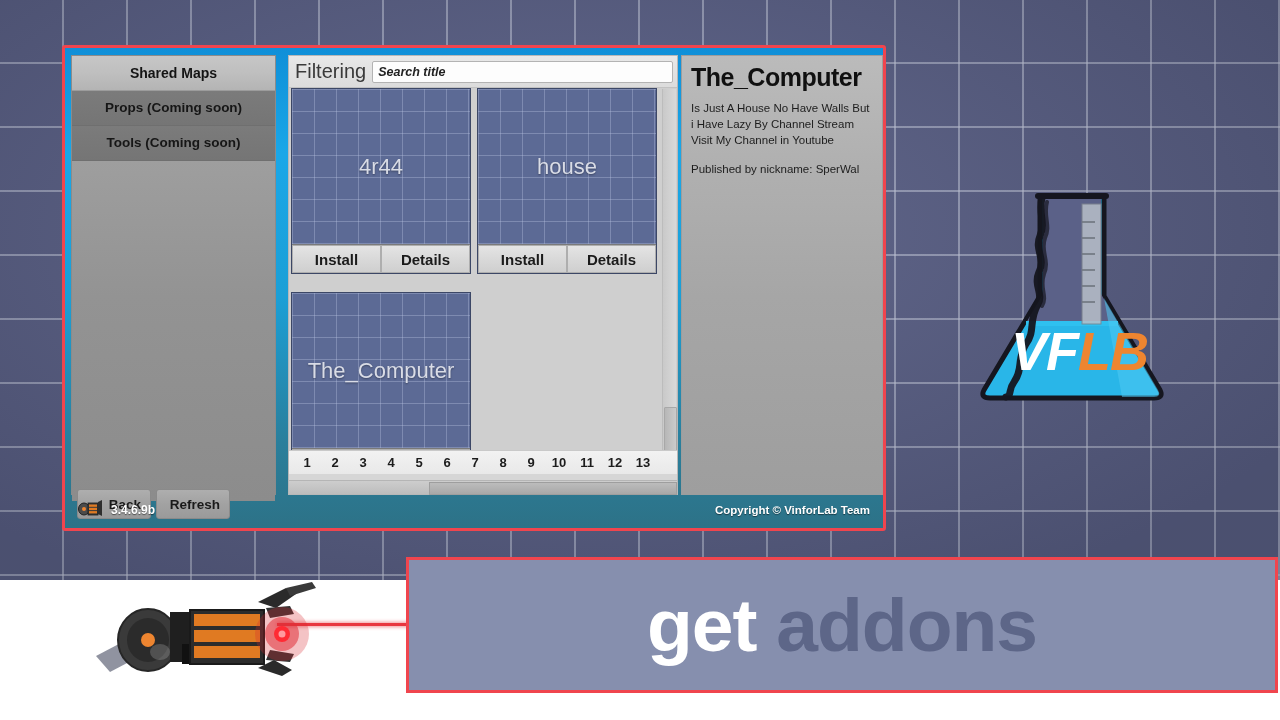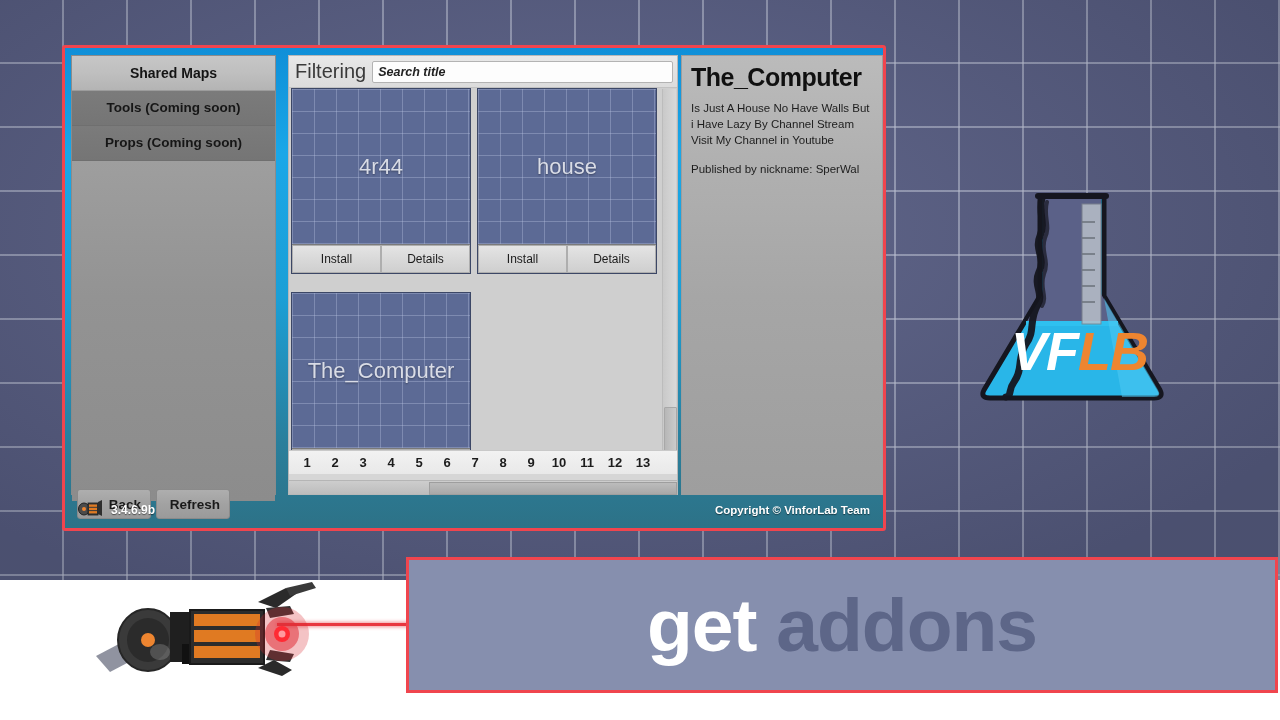"Tools (Coming soon)" div.side-item { order: before "Props (Coming soon)" -> after "Props (Coming soon)" }
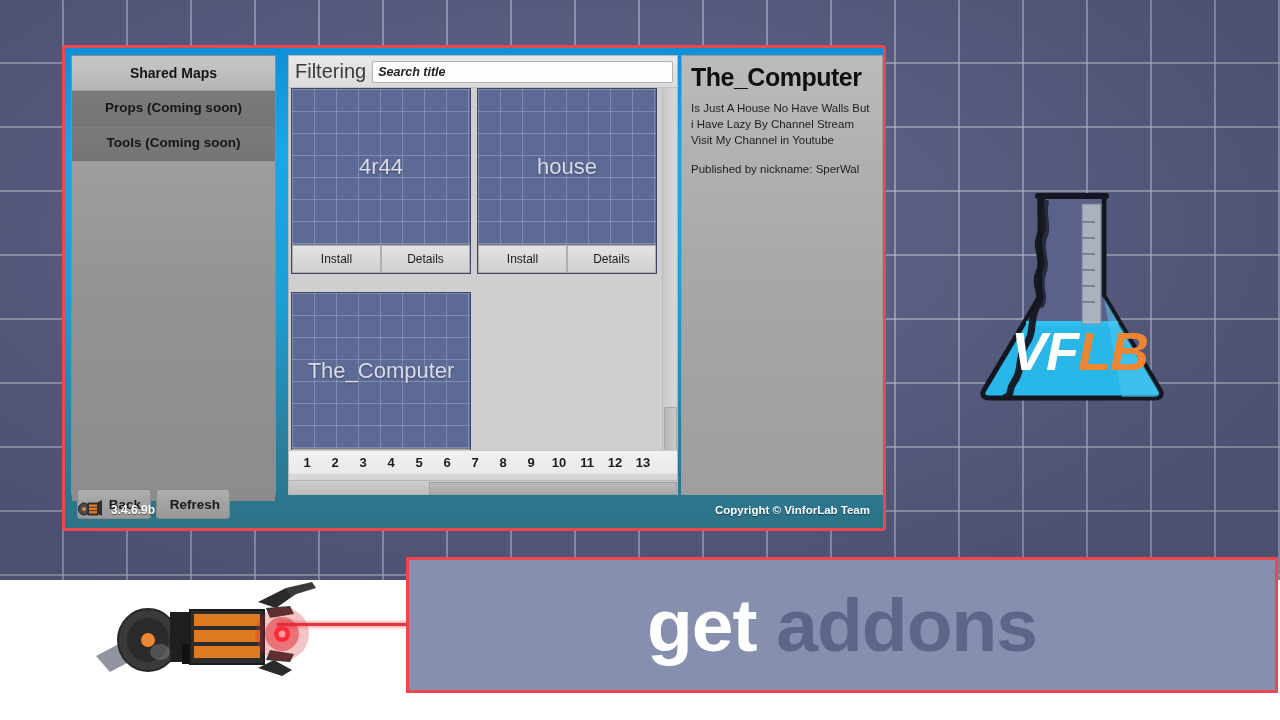"Install" .card-btn { font-size: 12px -> 15px; font-weight: normal -> bold }
